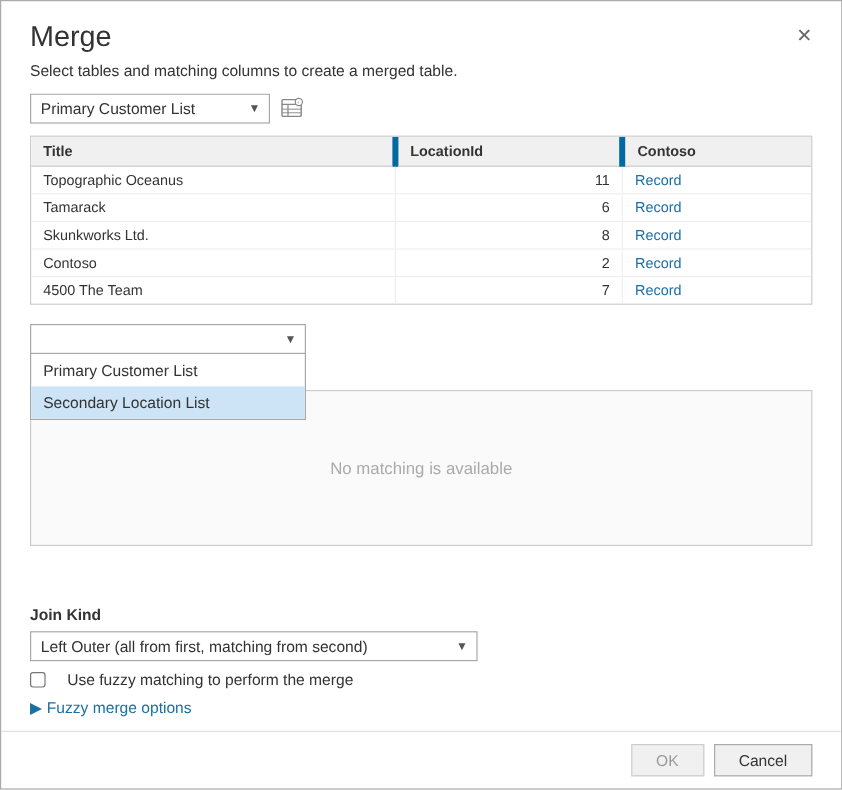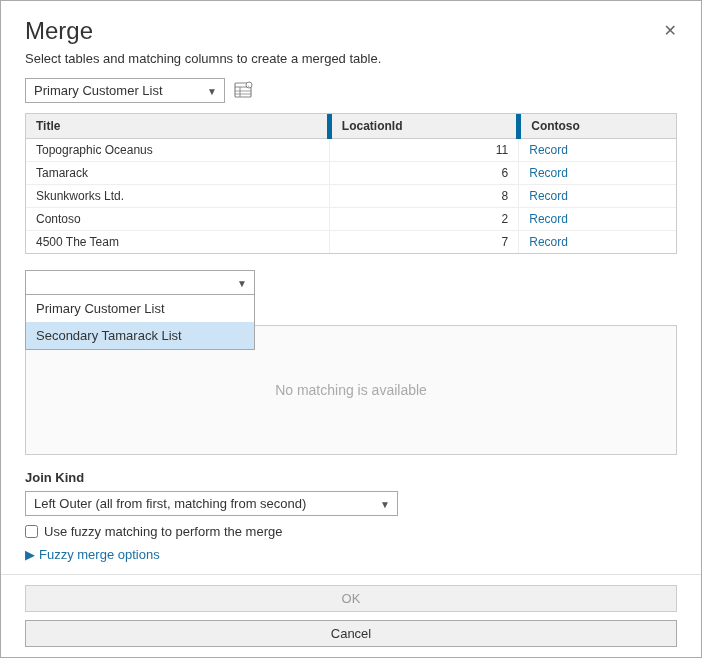"Secondary Tamarack List" div.dropdown2-menu-item { text: Tamarack -> Location }
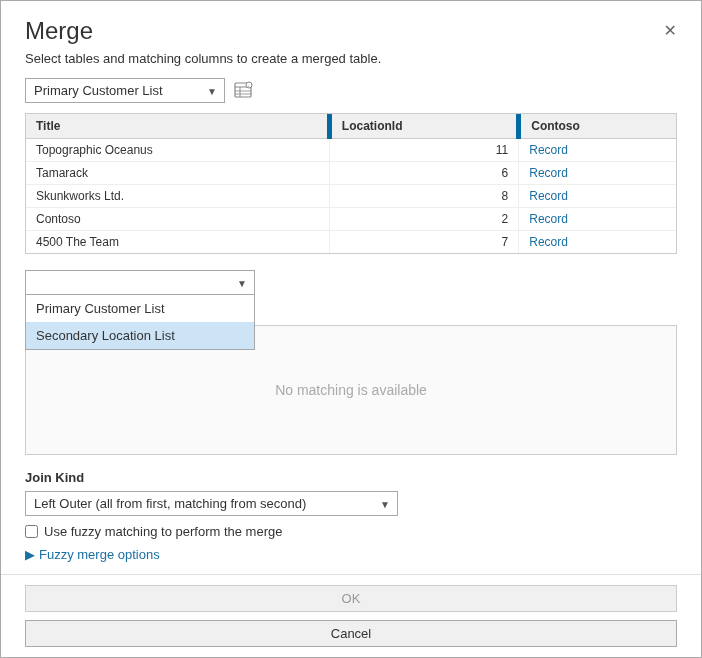"Use fuzzy matching to perform" .checkbox-row { gap: 6px -> 18px }
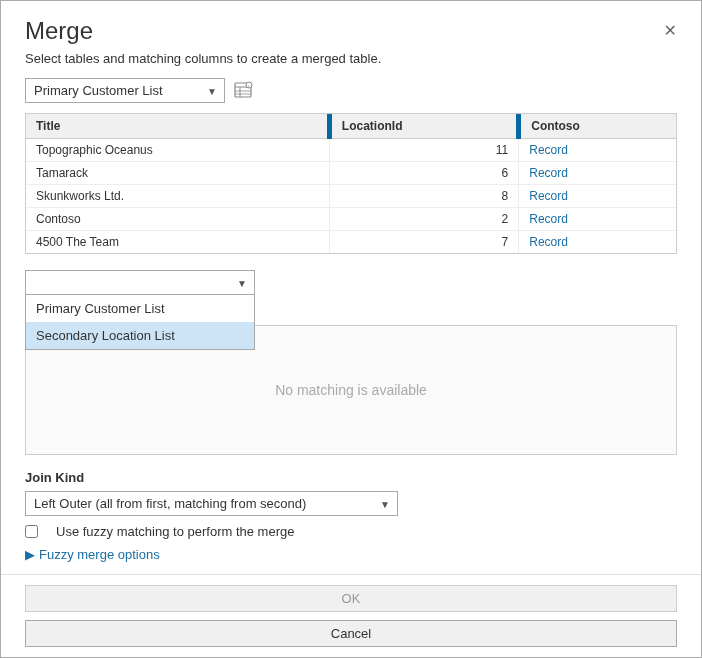"OK" .footer { flex-direction: column -> none }
